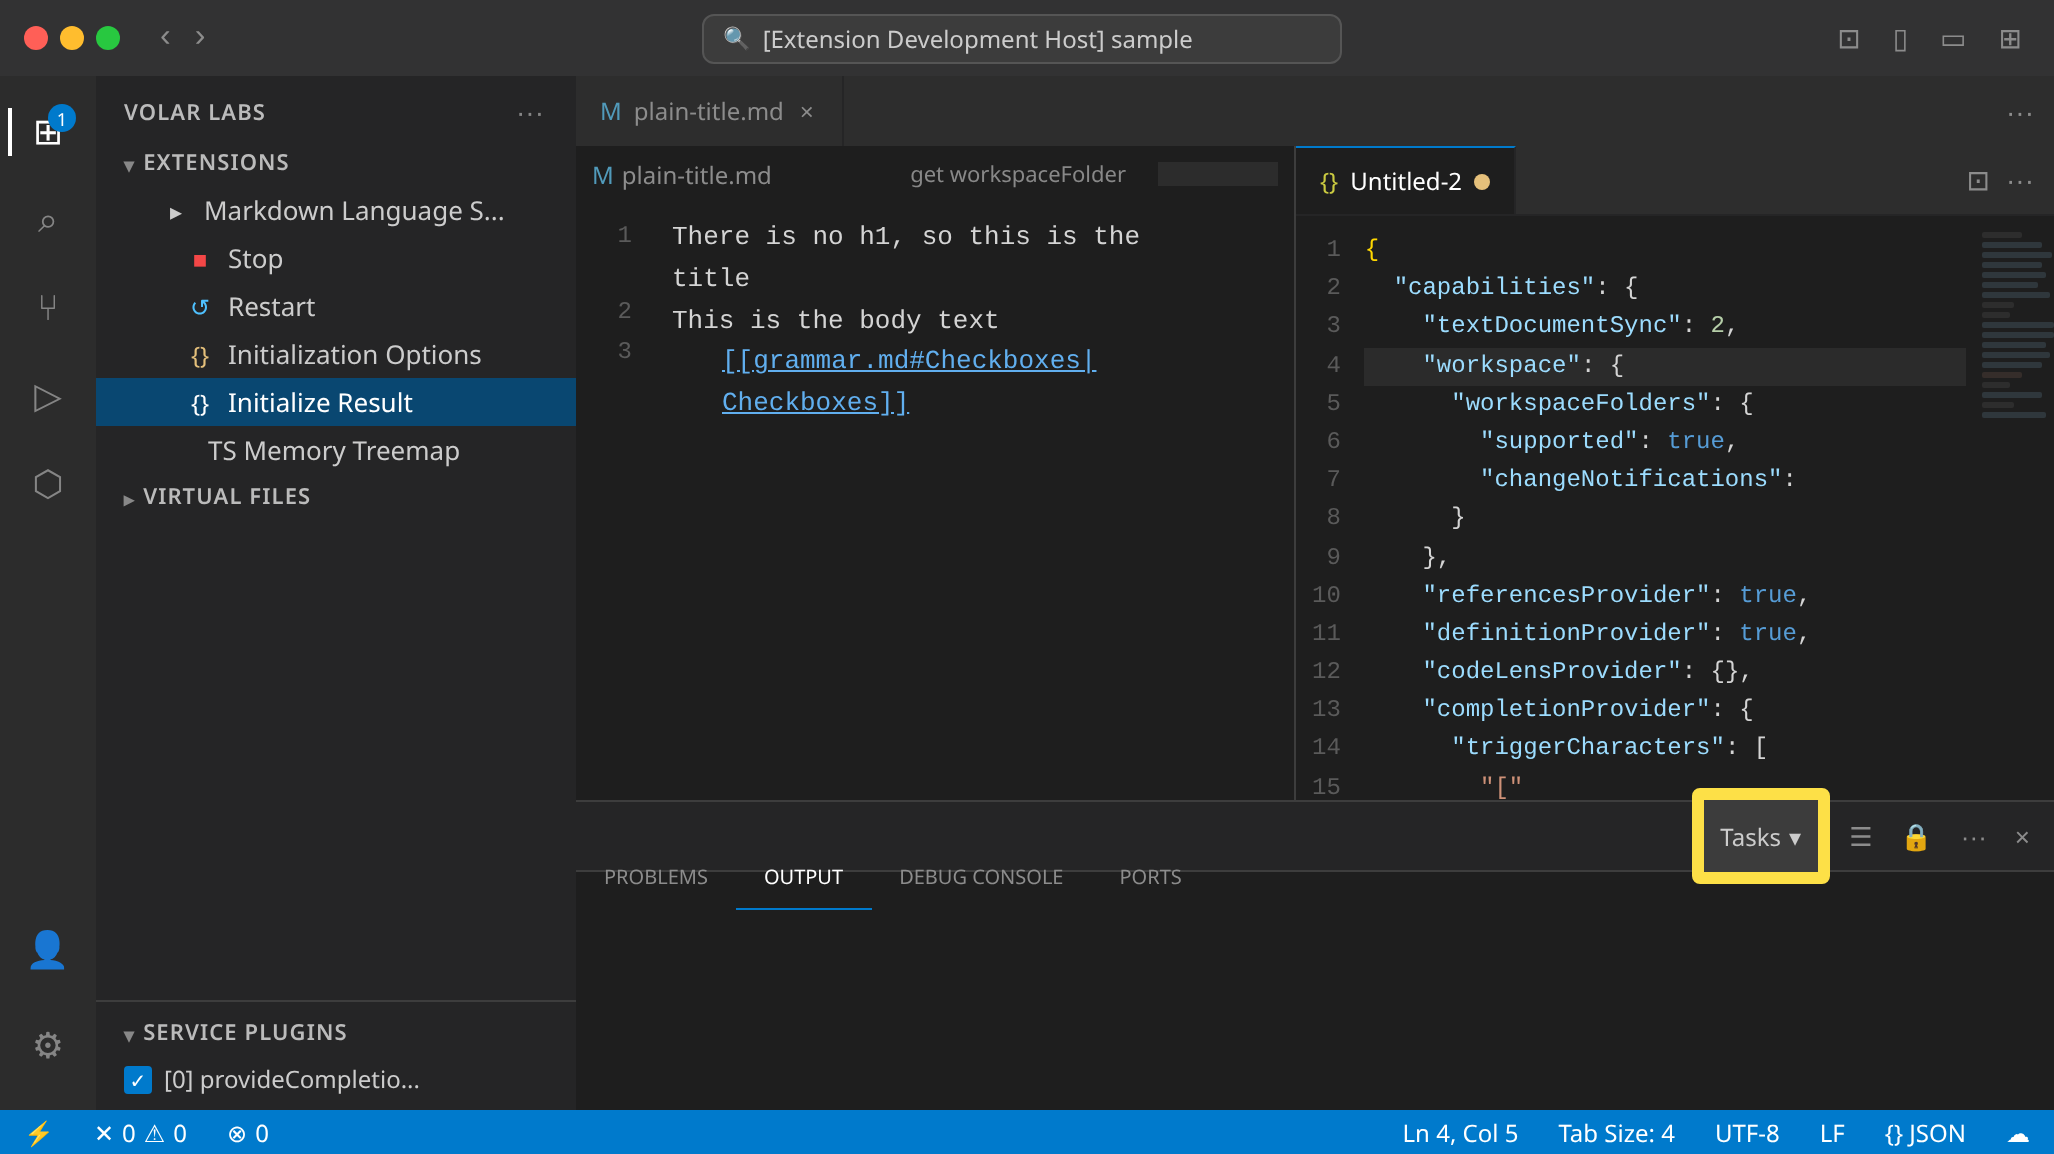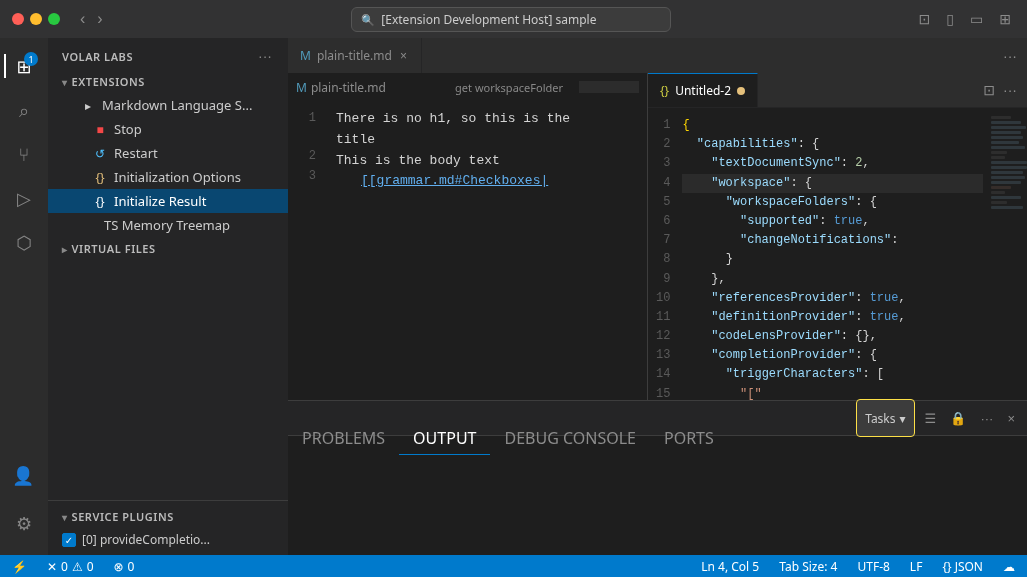"Checkboxes]]" span.code-line { html: none -> <span><span>Checkboxes]]</span></span> }
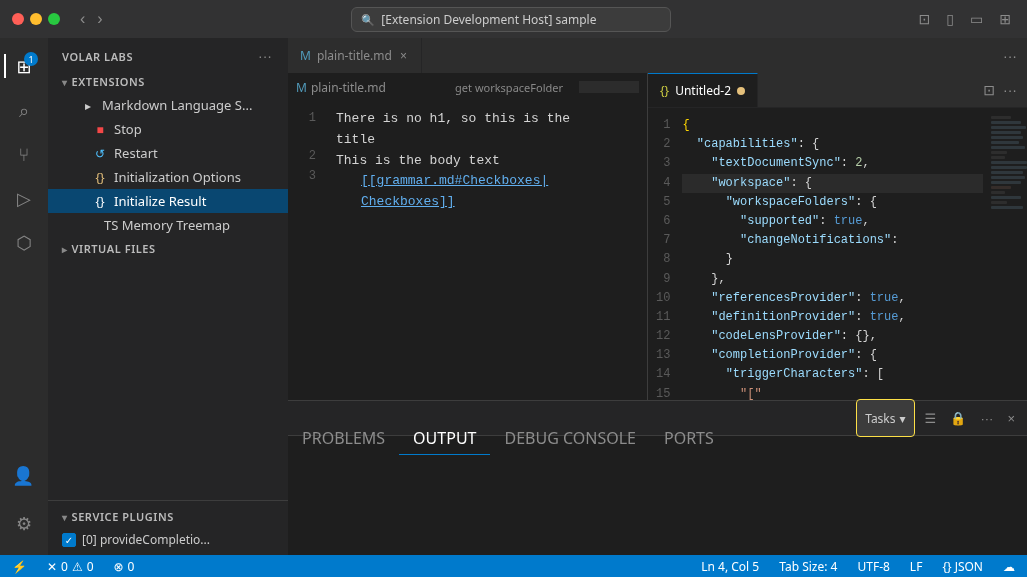"Tasks" .panel-dropdown { border: 1px solid #fde047 -> 6px solid #fde047 }
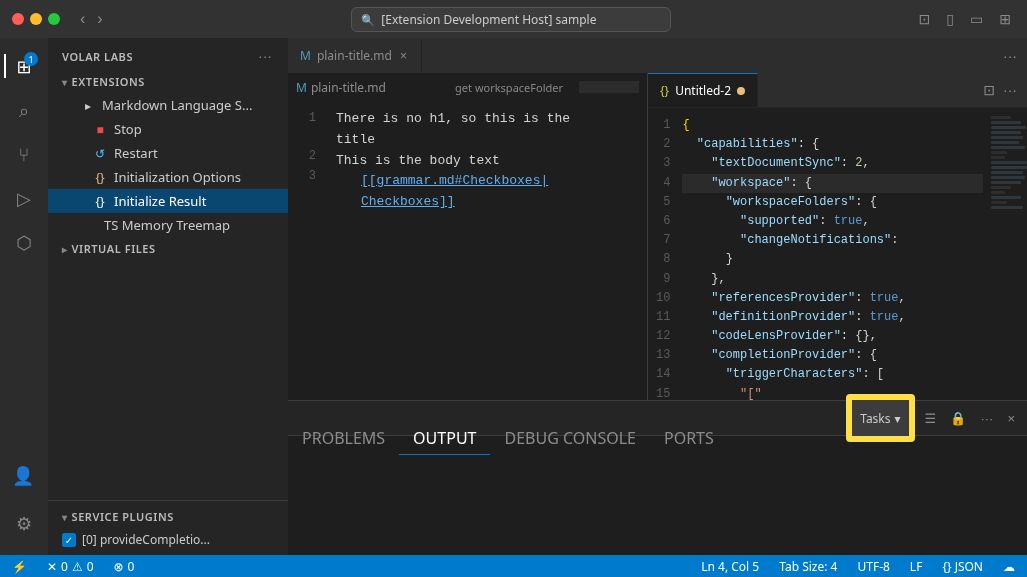"PROBLEMS" .panel-tab { font-size: 16px -> 10px }
